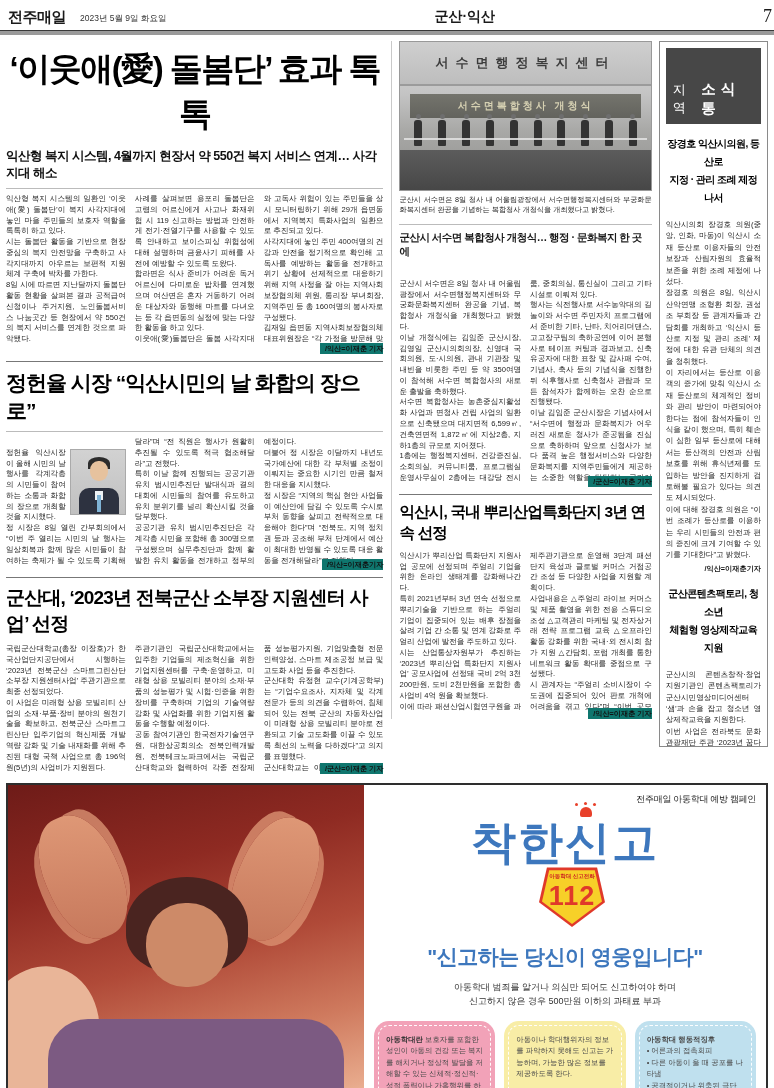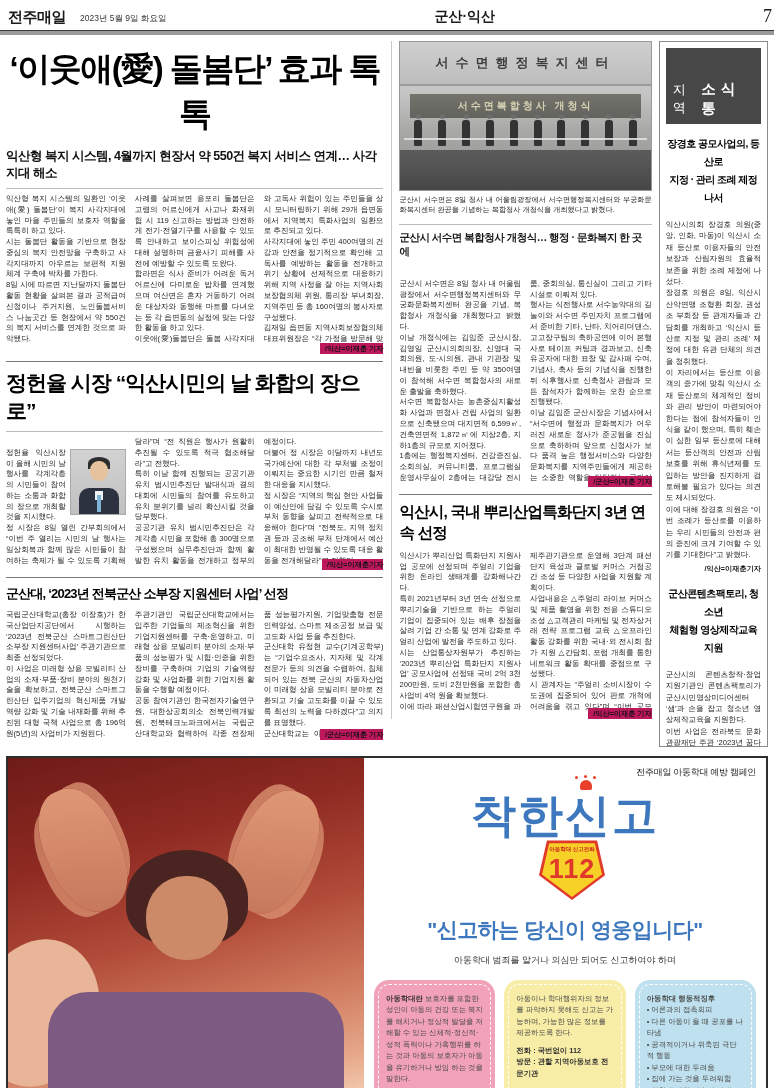"장경호 공모사업의, 등산로" div.sb-title { text: 공모사업의 -> 익산시의원 }
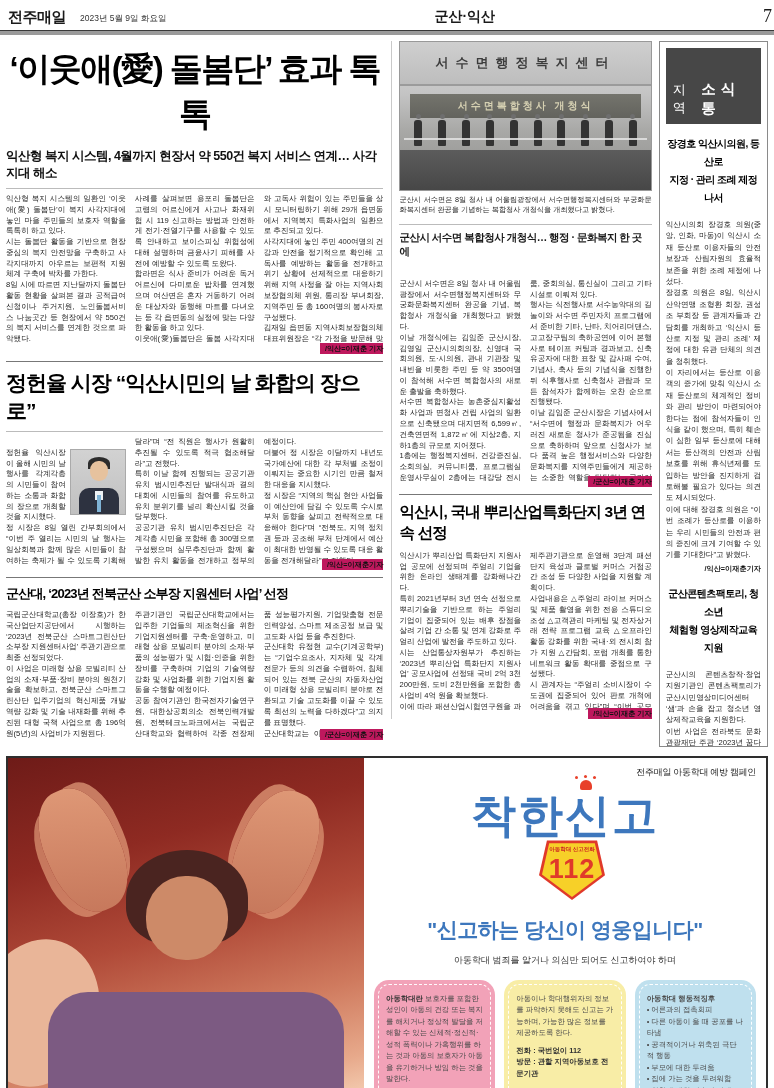"/익산=이재춘 기자" .byline { background: #be185d -> #0f766e }
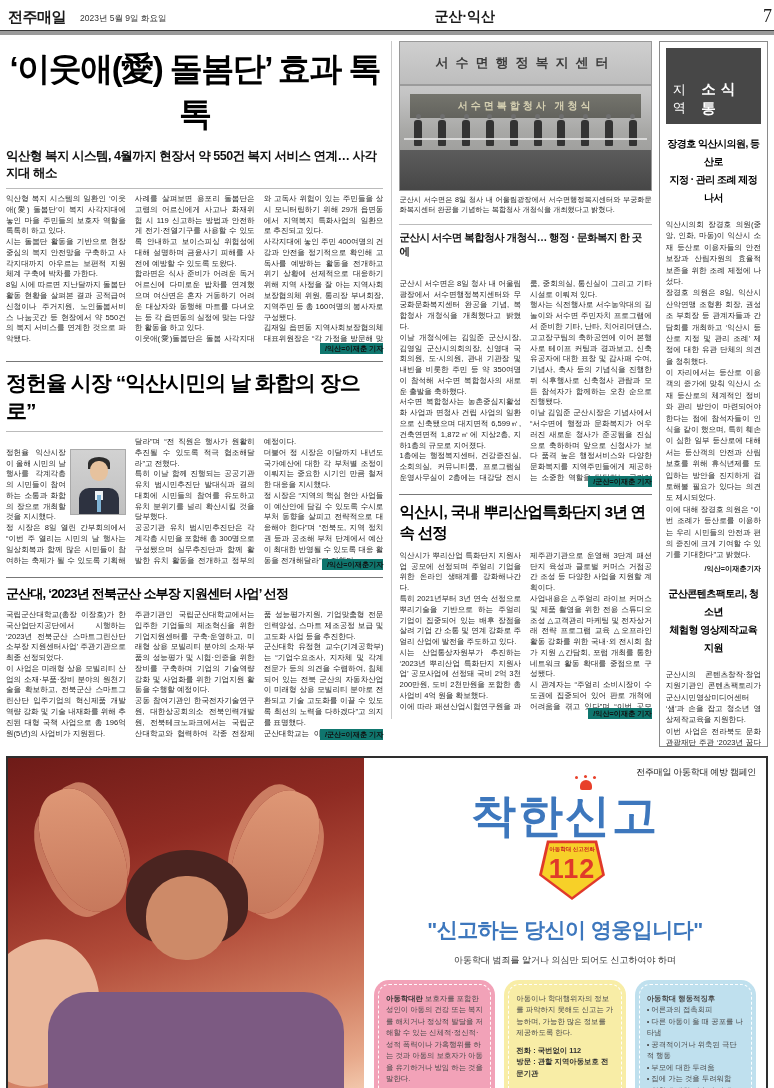"군산대, ‘2023년 전북군산 소부장 지원센터" .h3 { font-size: 13px -> 19px }
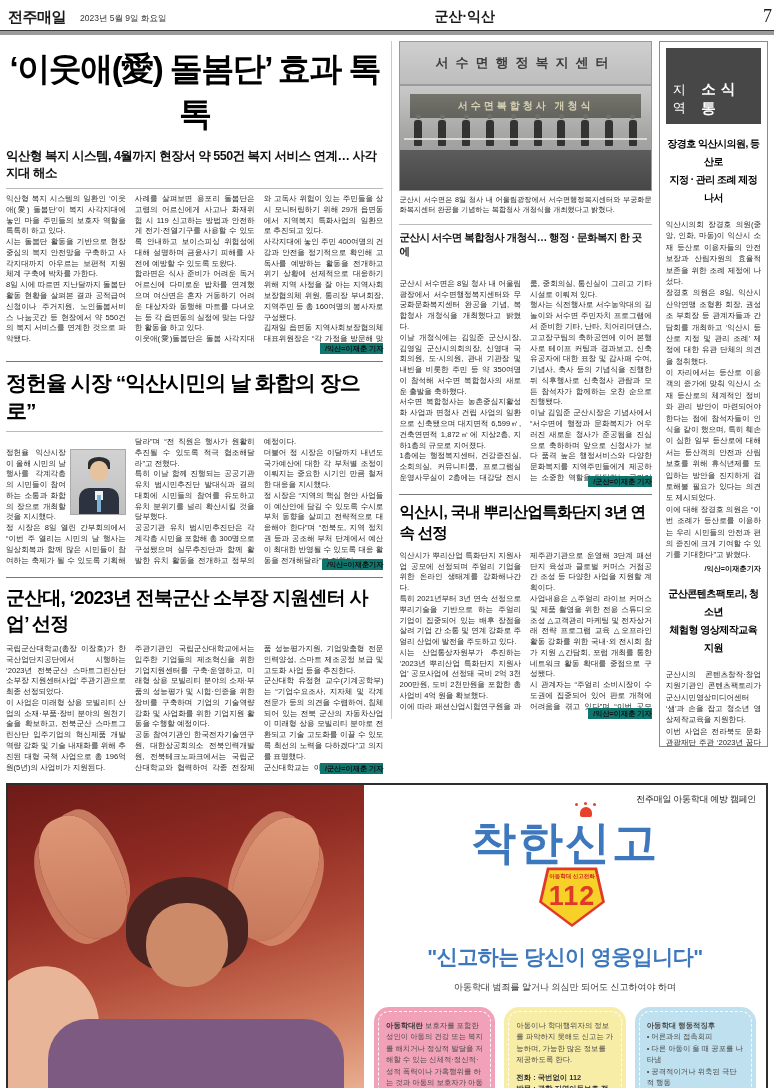"신고하지 않은 경우 500만원 이하의" div { html: none -> <div>신고하지 않은 경우 500만원 이하의 과태료 부과</div> }
